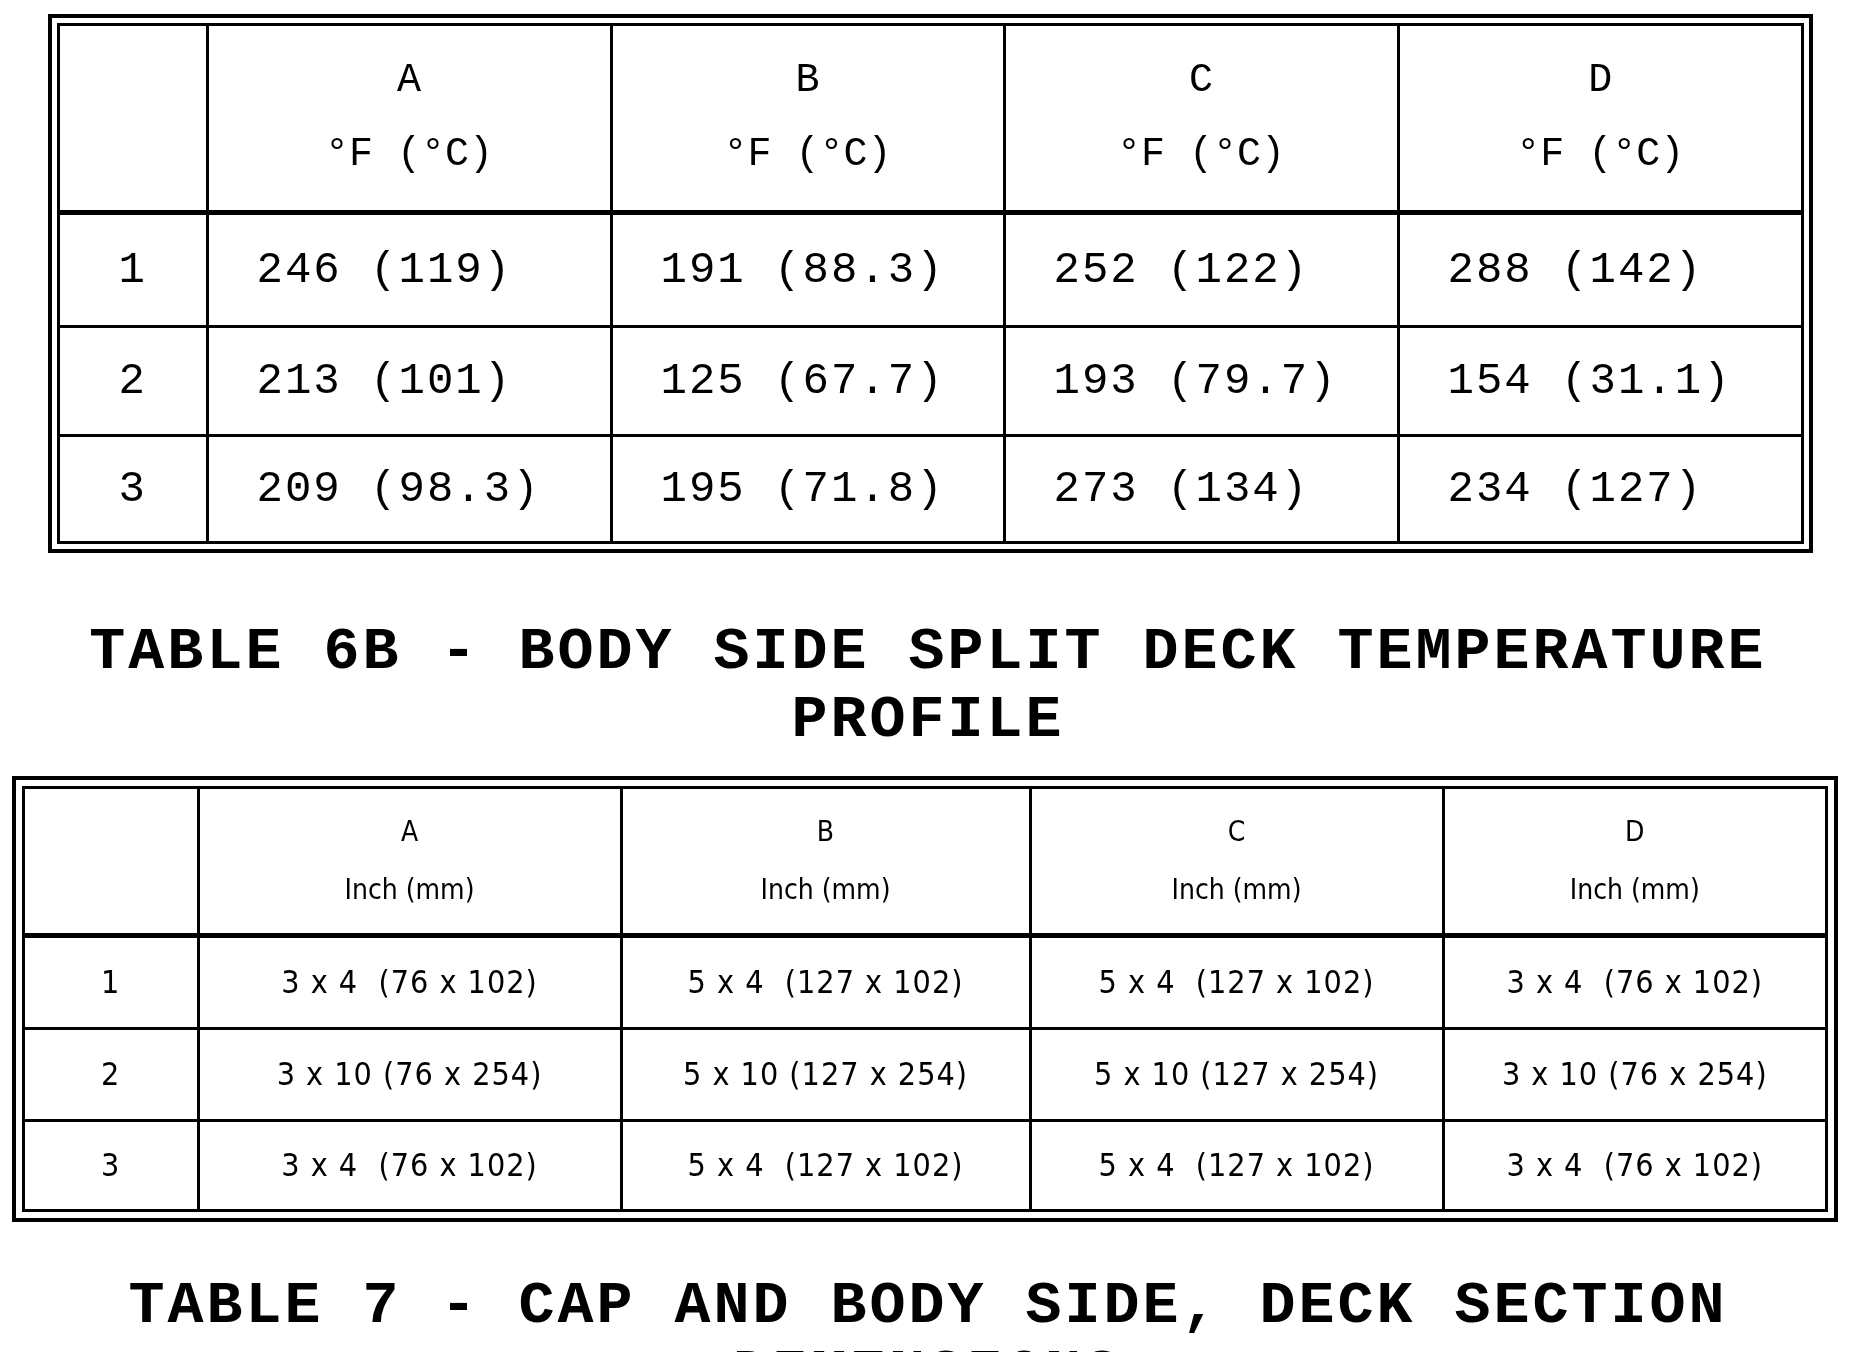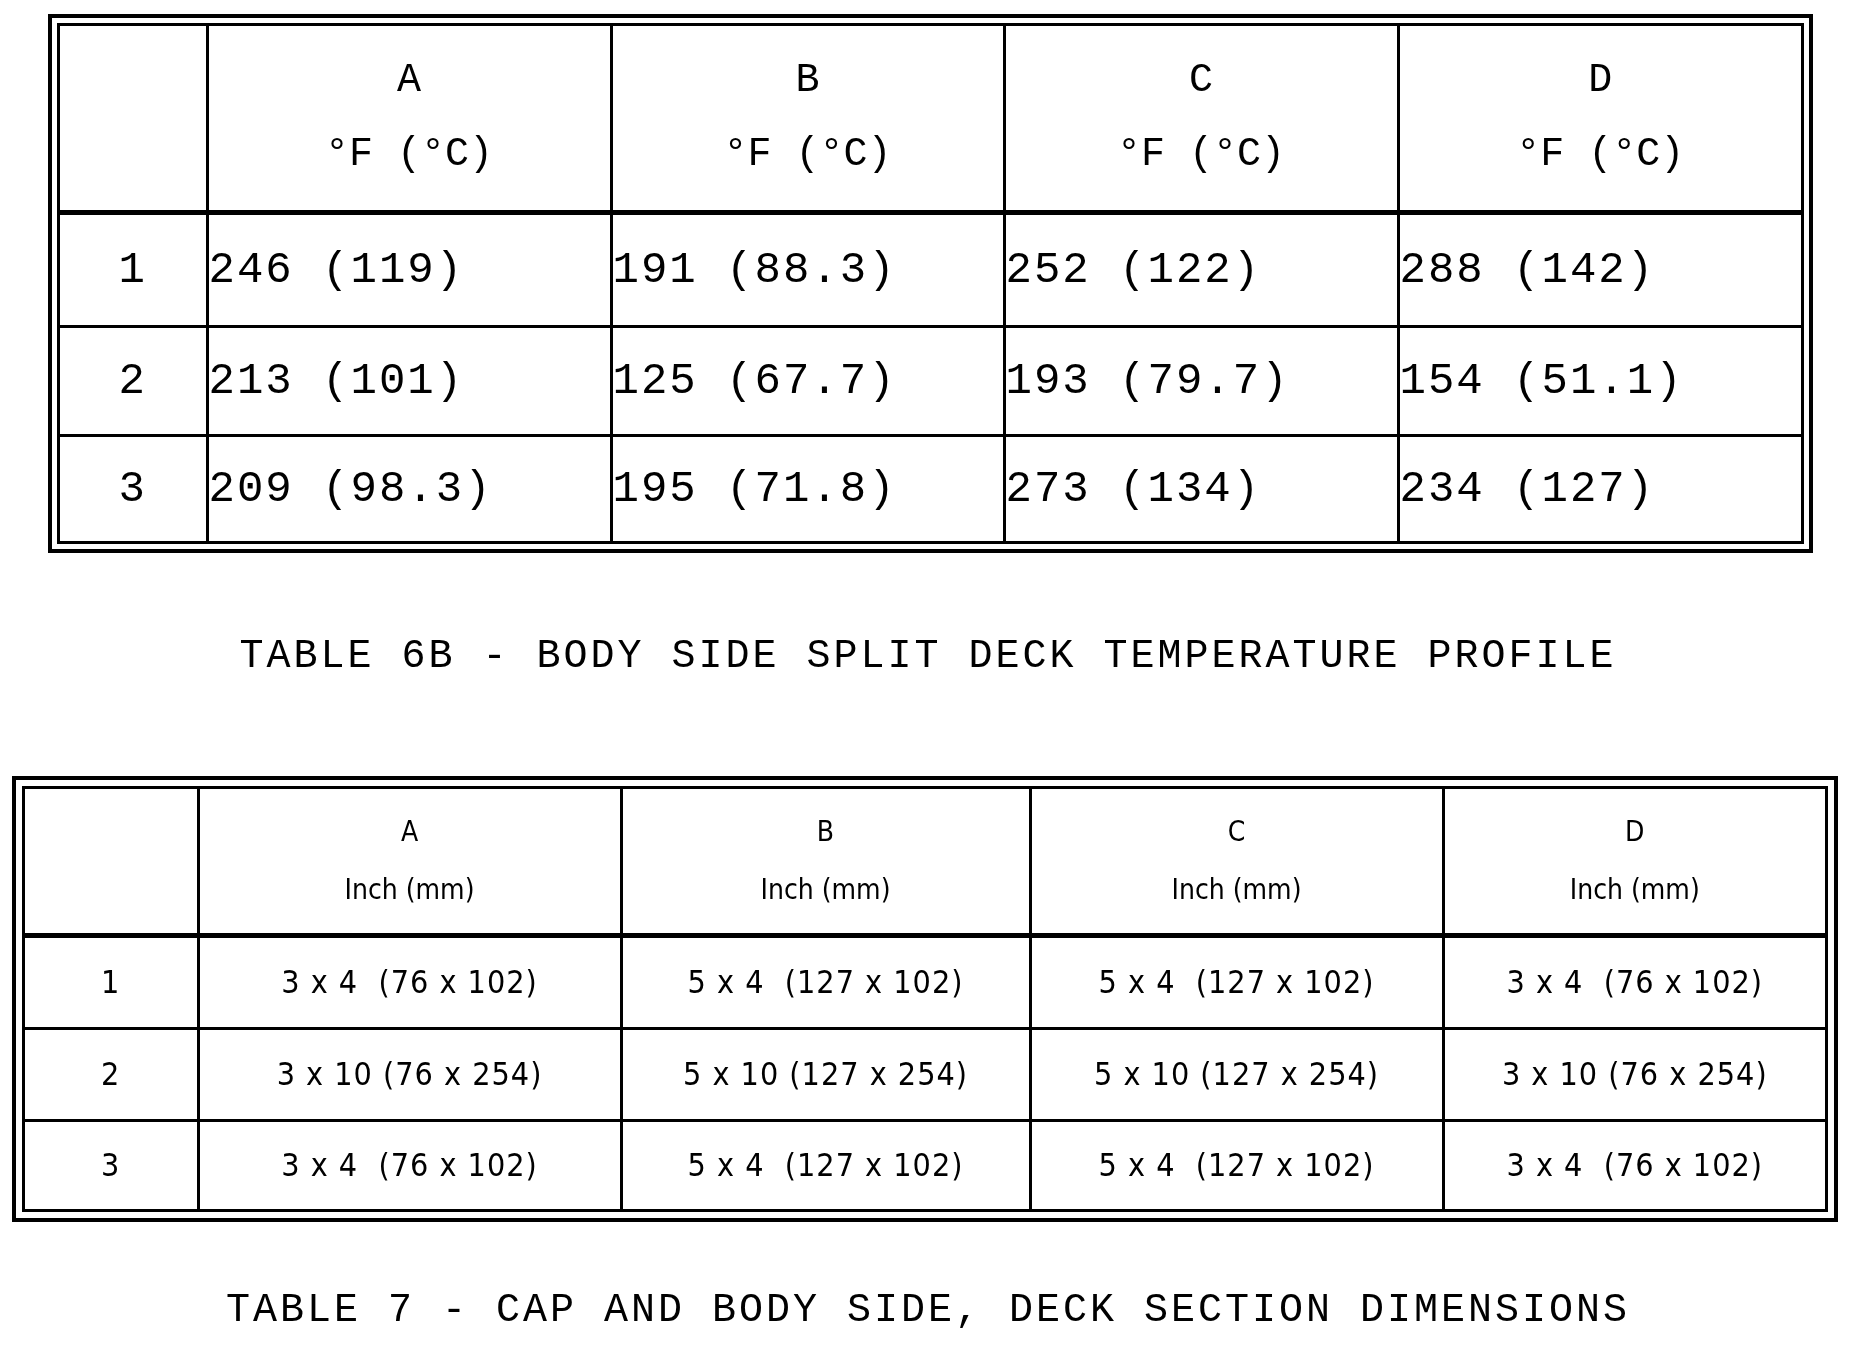"246 (119)" .t6 td.val { padding-left: none -> 48px }
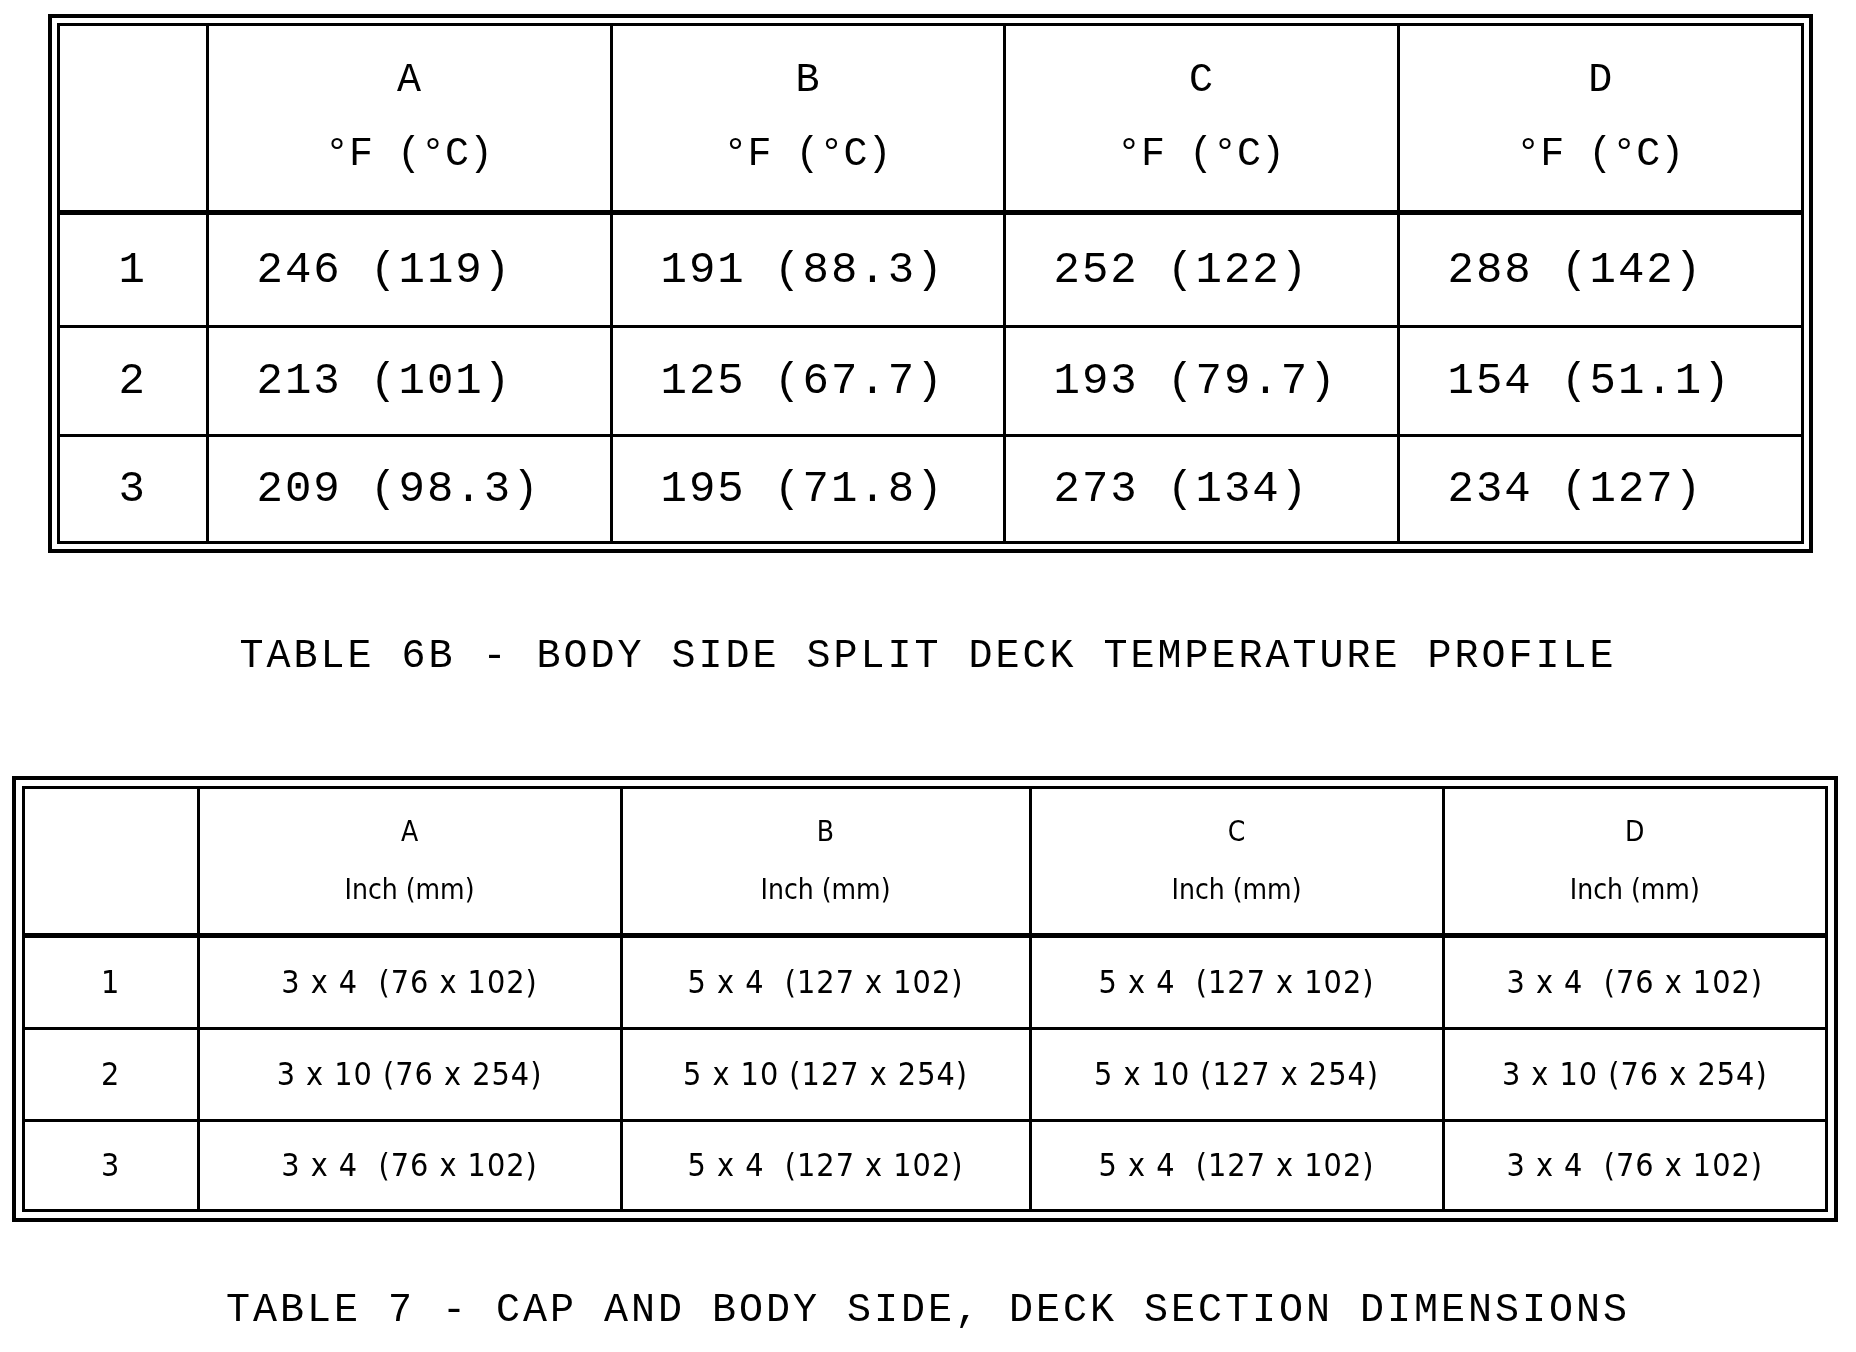"154 (51.1)" td.val { text: 51.1 -> 31.1 }
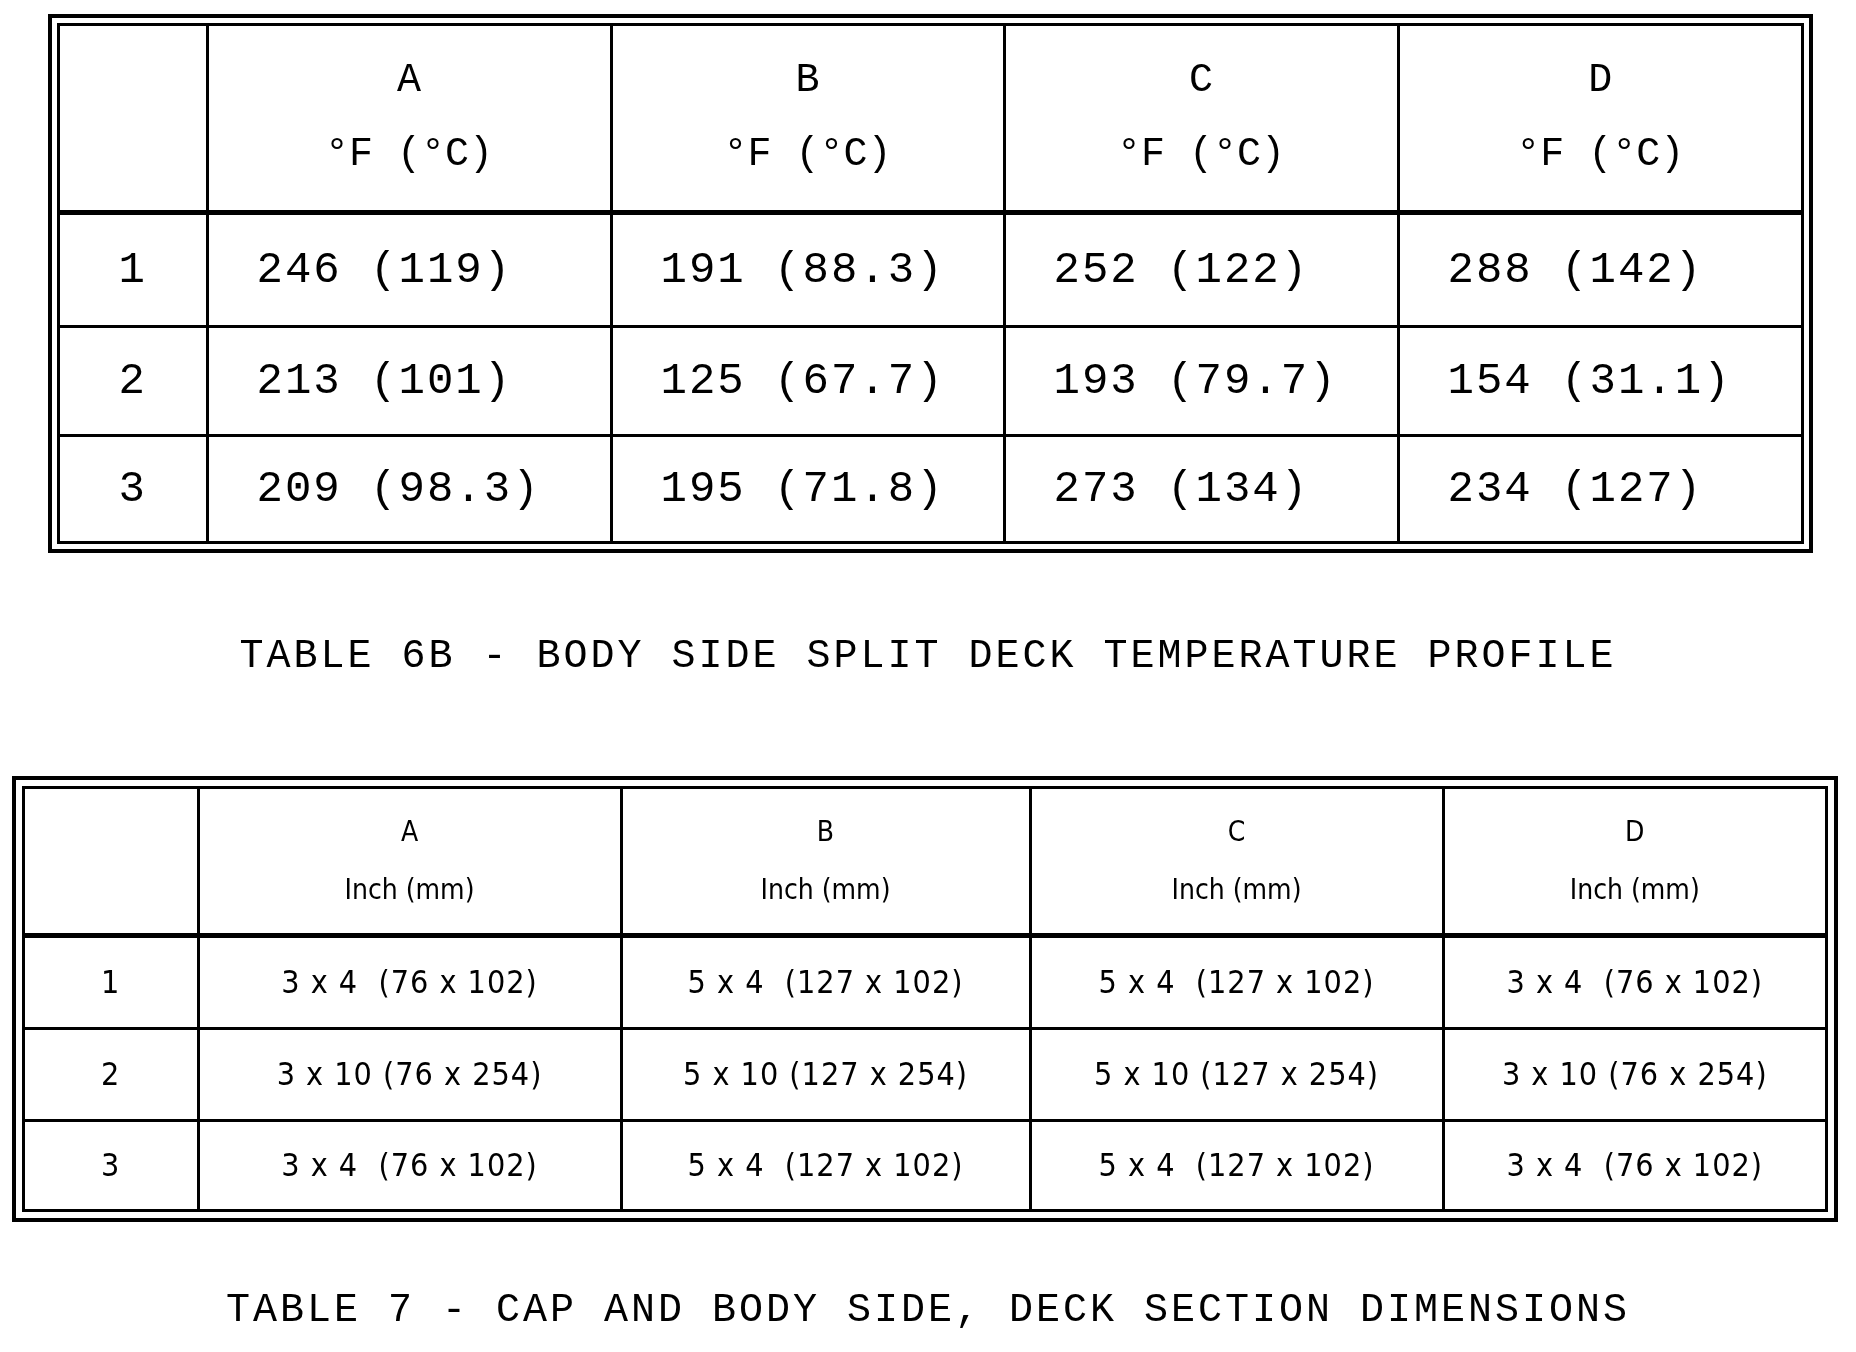"TABLE 6B - BODY SIDE" .caption { font-size: 40px -> 60px; font-weight: normal -> bold; margin-top: 16px -> none }
